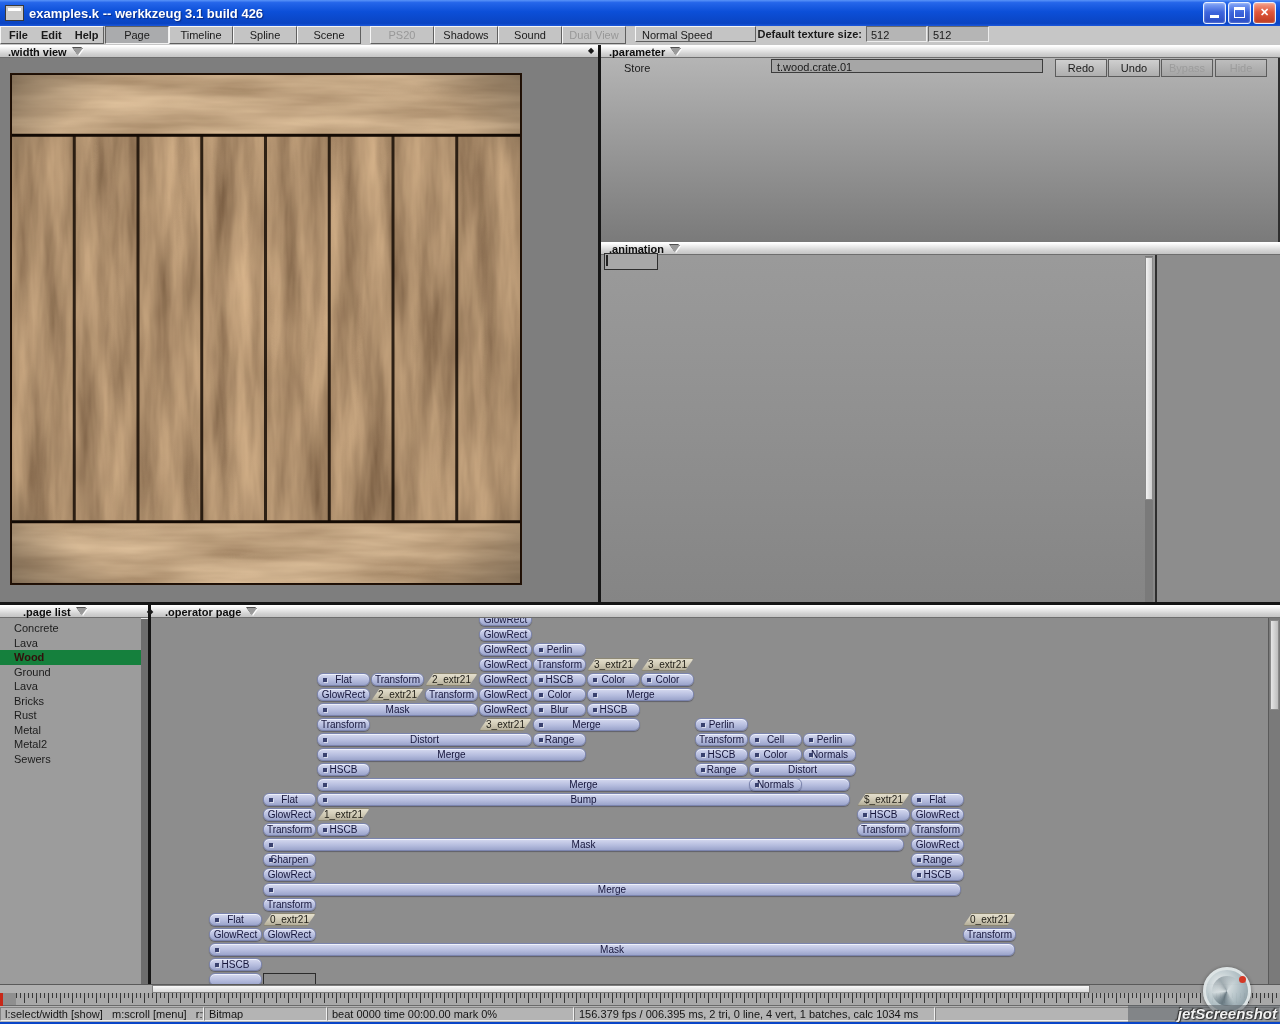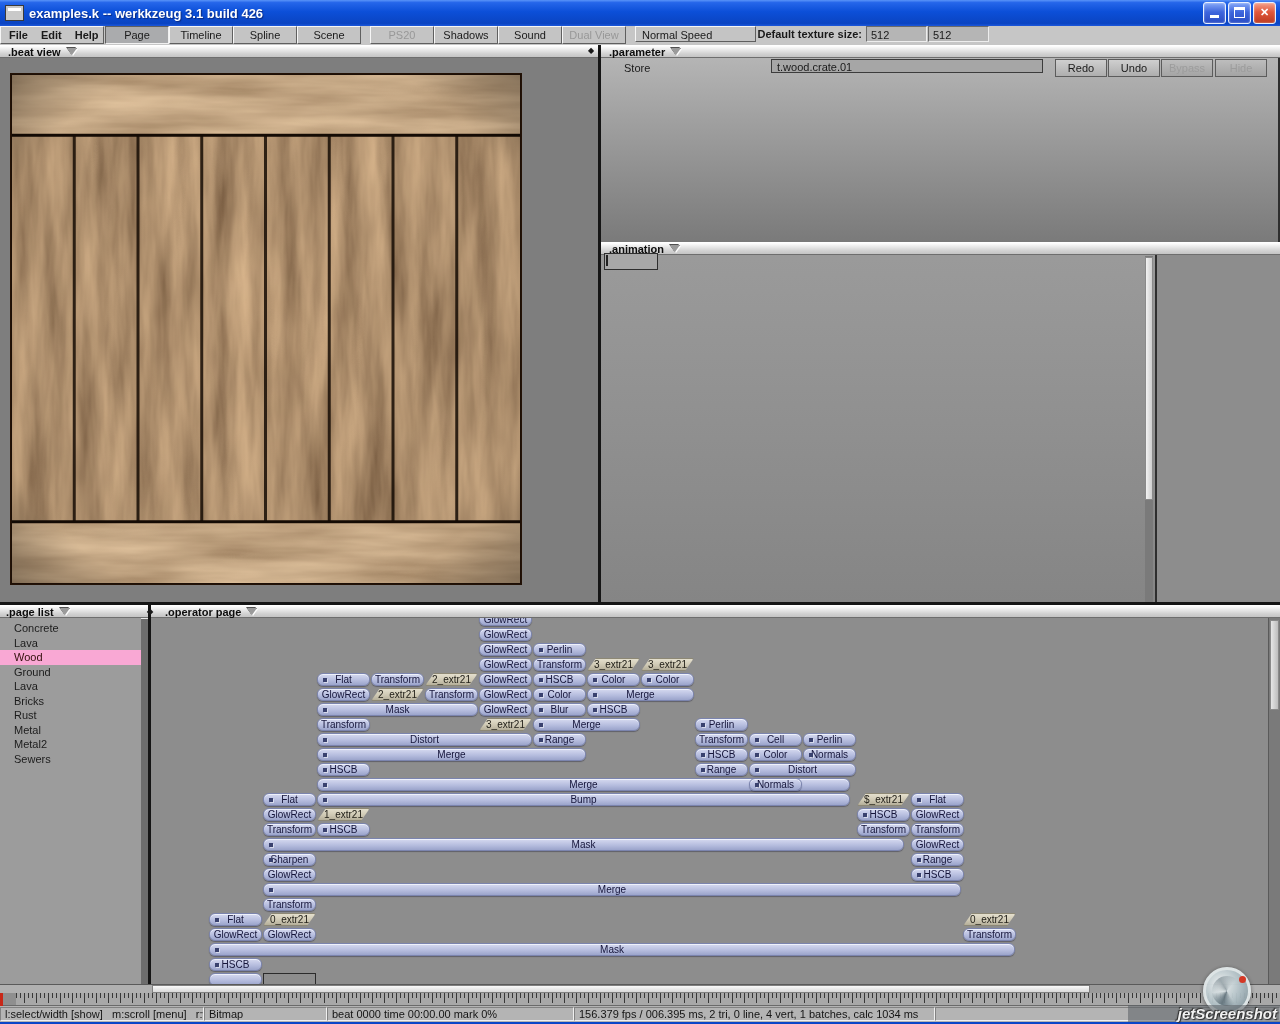".beat view" span { text: .beat -> .width }
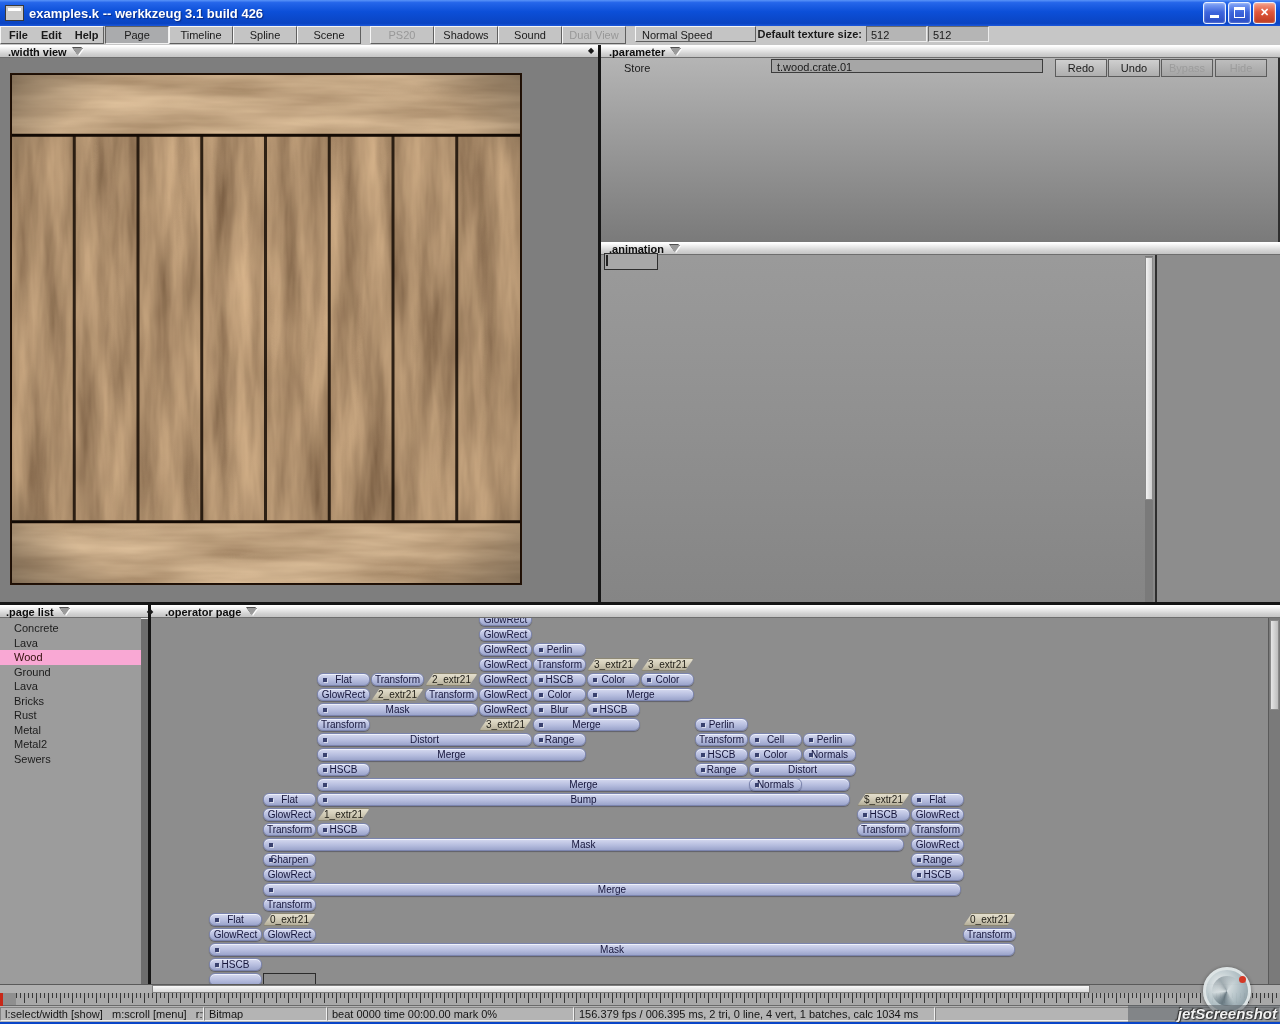".page list" div.phead { padding-left: 6px -> 23px }
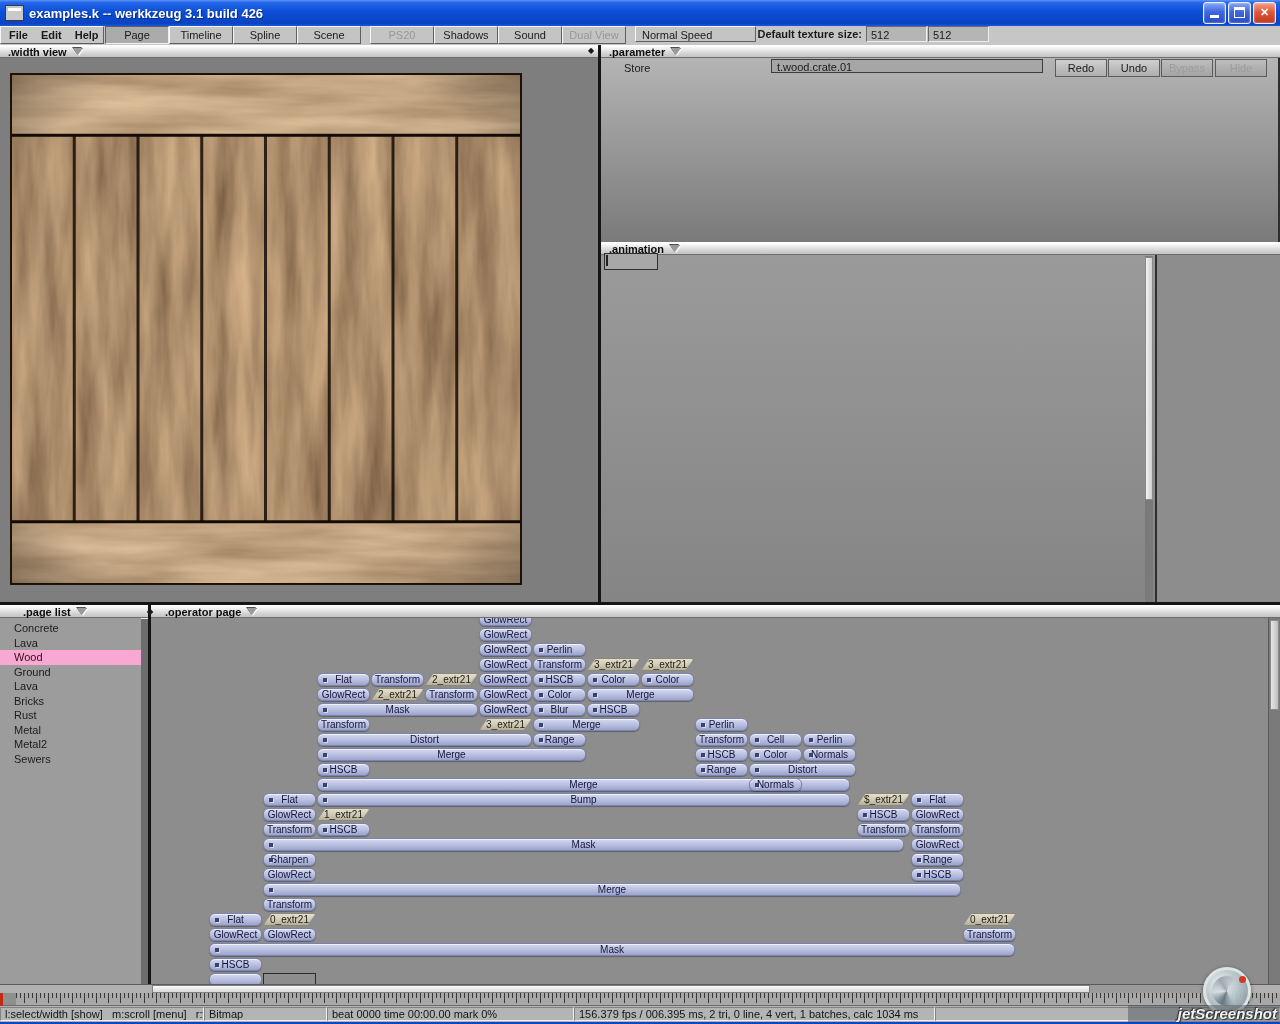"Wood" .pl-item.selected { background: #f9a8d4 -> #15803d; font-weight: none -> bold }
